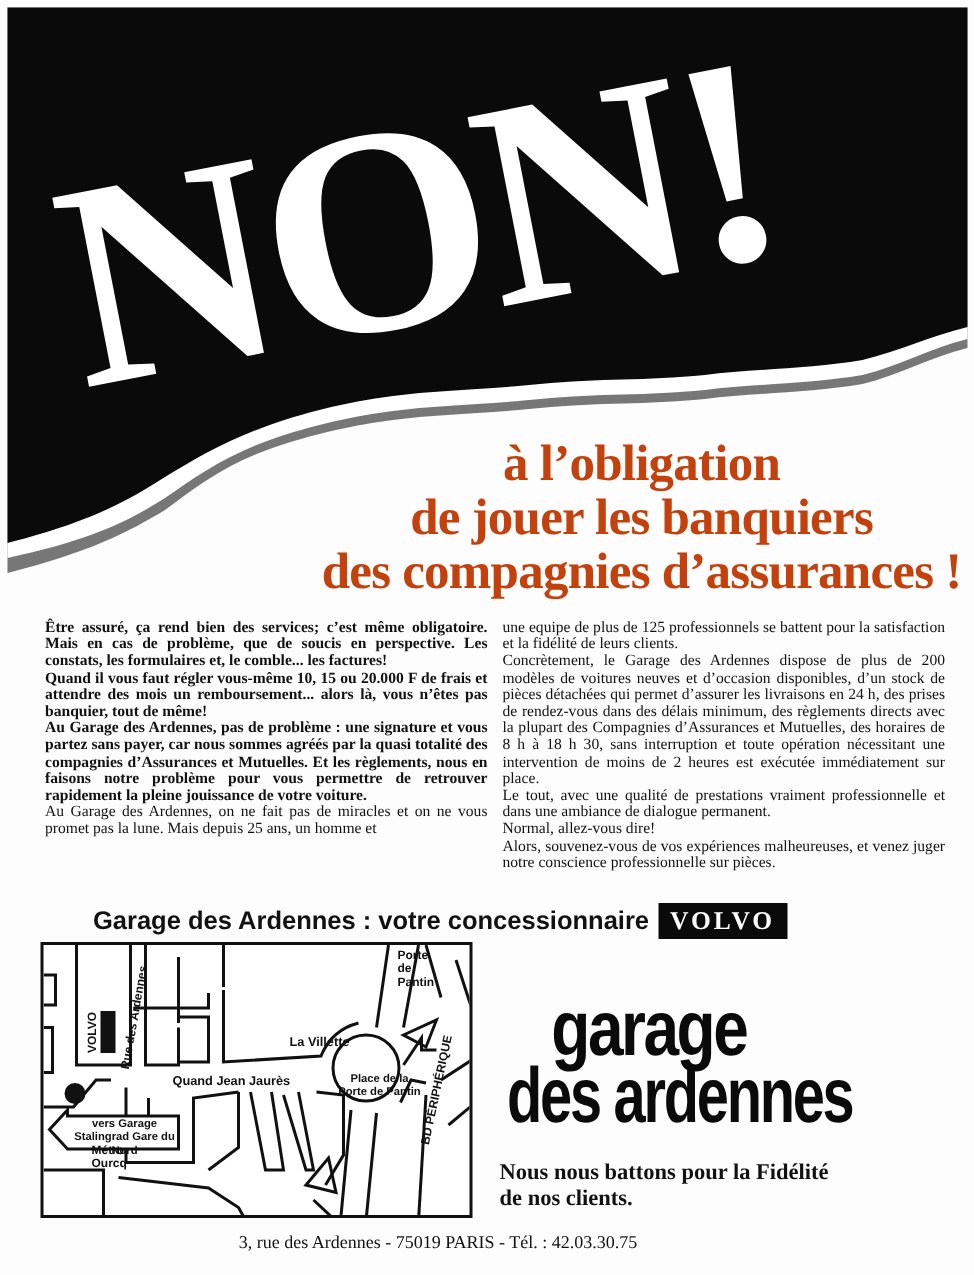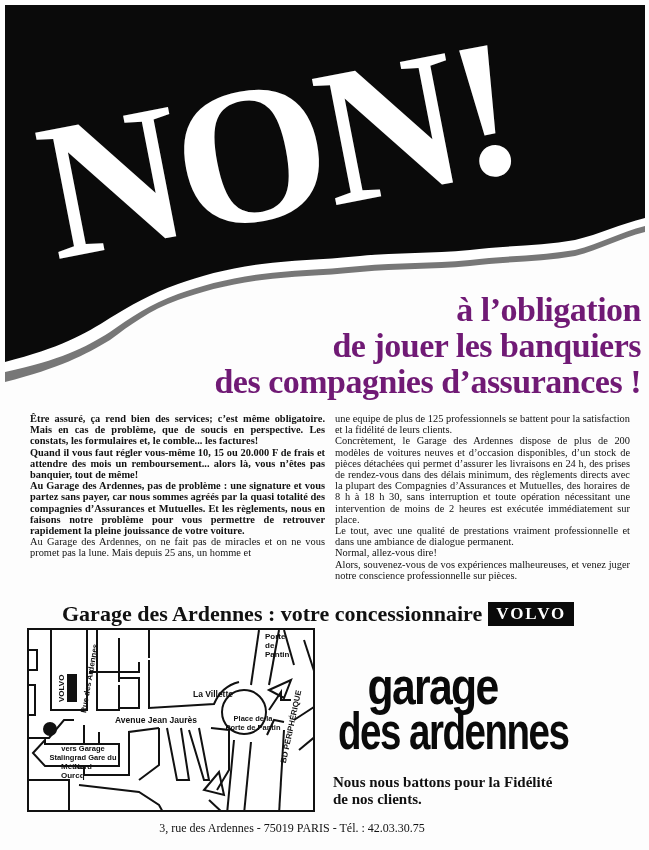"à l’obligation" .subhead { color: #701a75 -> #c2410c; text-align: right -> center }
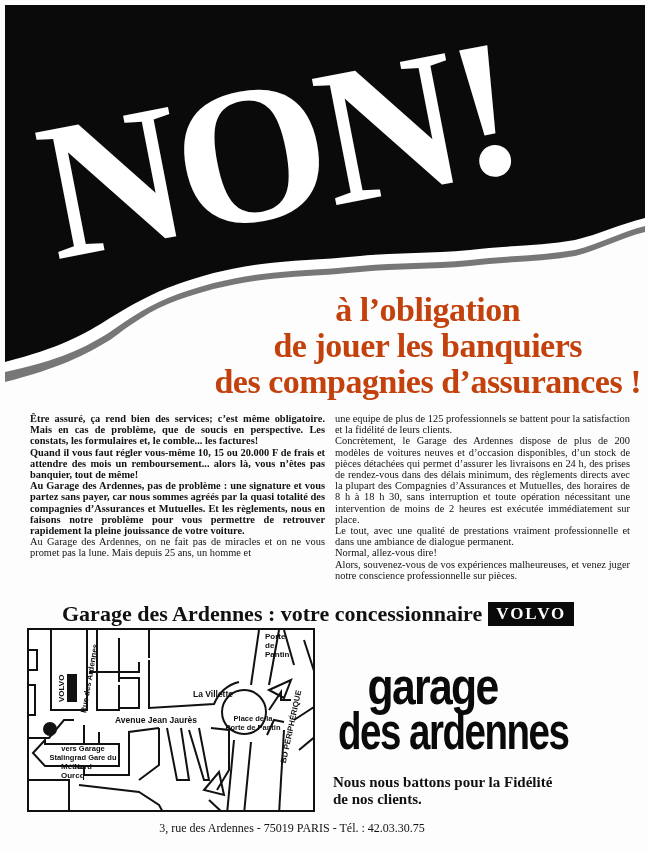"Garage des Ardennes : votre" .dealer-text { font-family: Liberation Serif, serif -> Liberation Sans, sans-serif; font-size: 22px -> 17px }
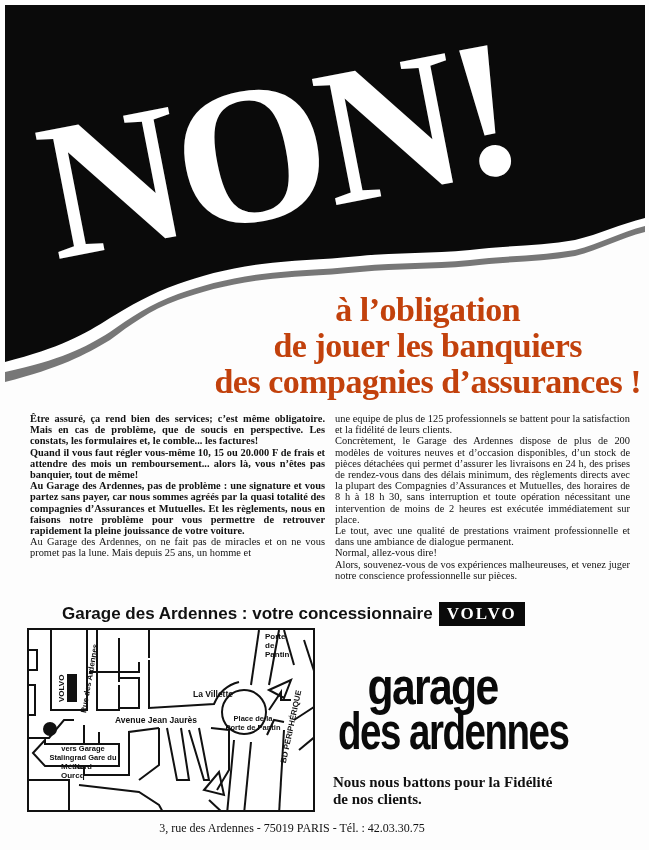"Avenue Jean Jaurès" div.map-label { text: Avenue -> Quand }
